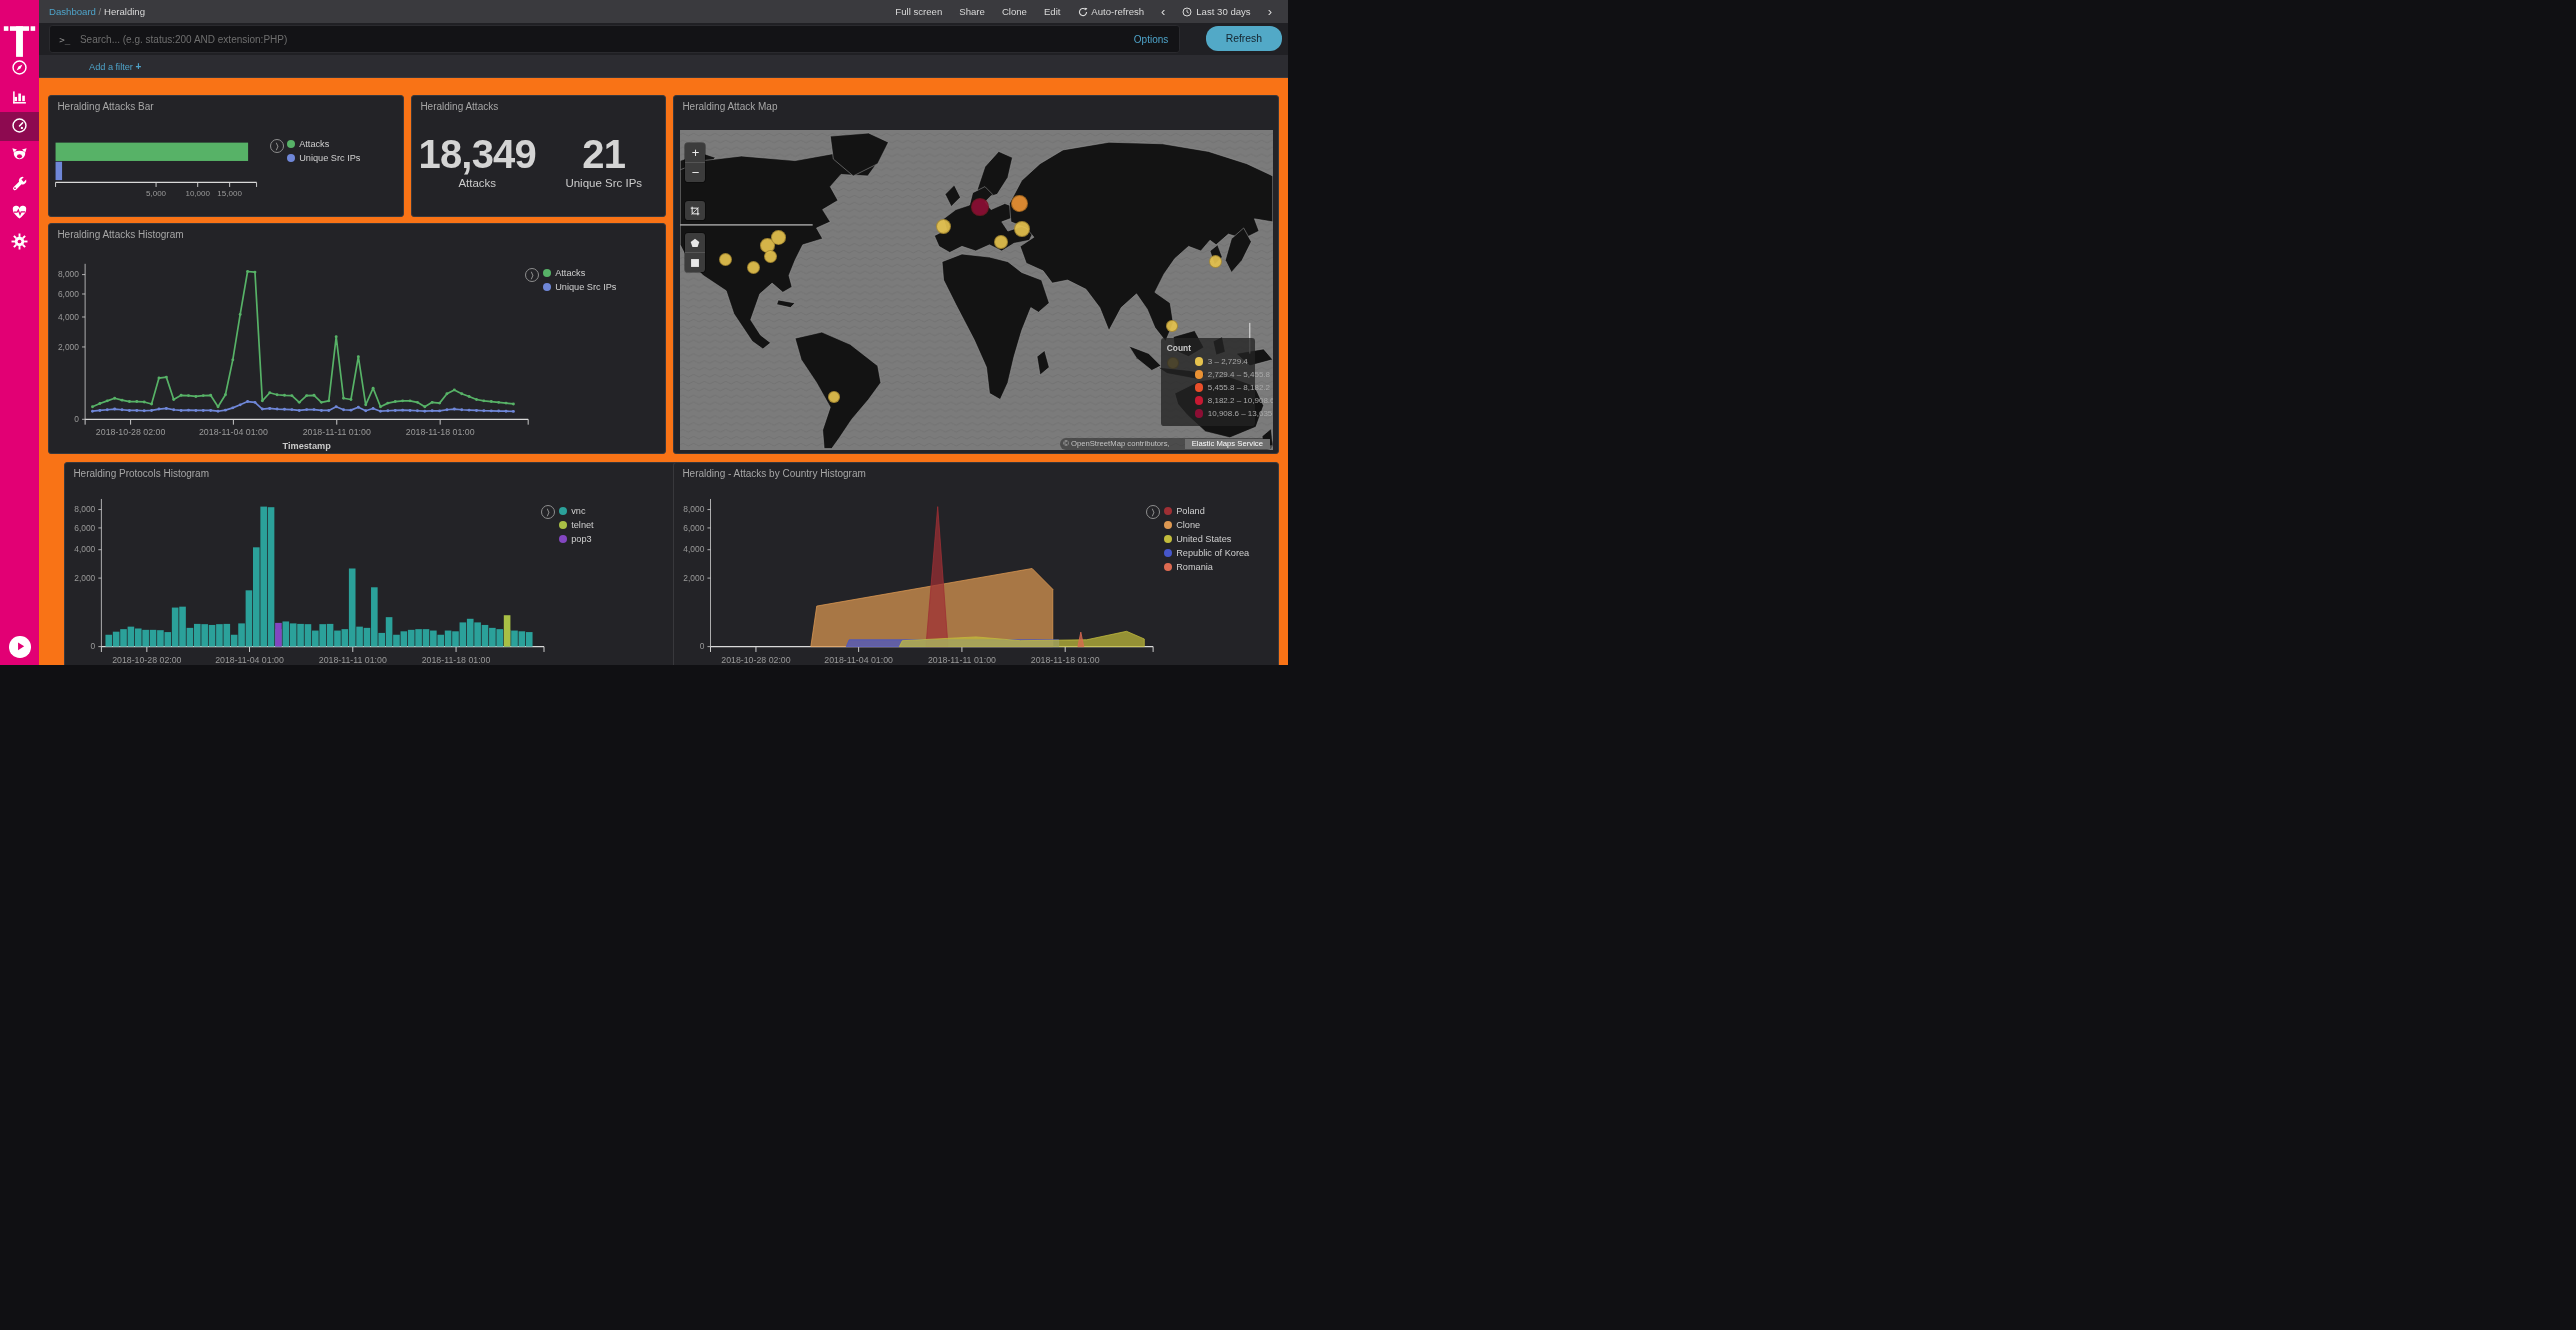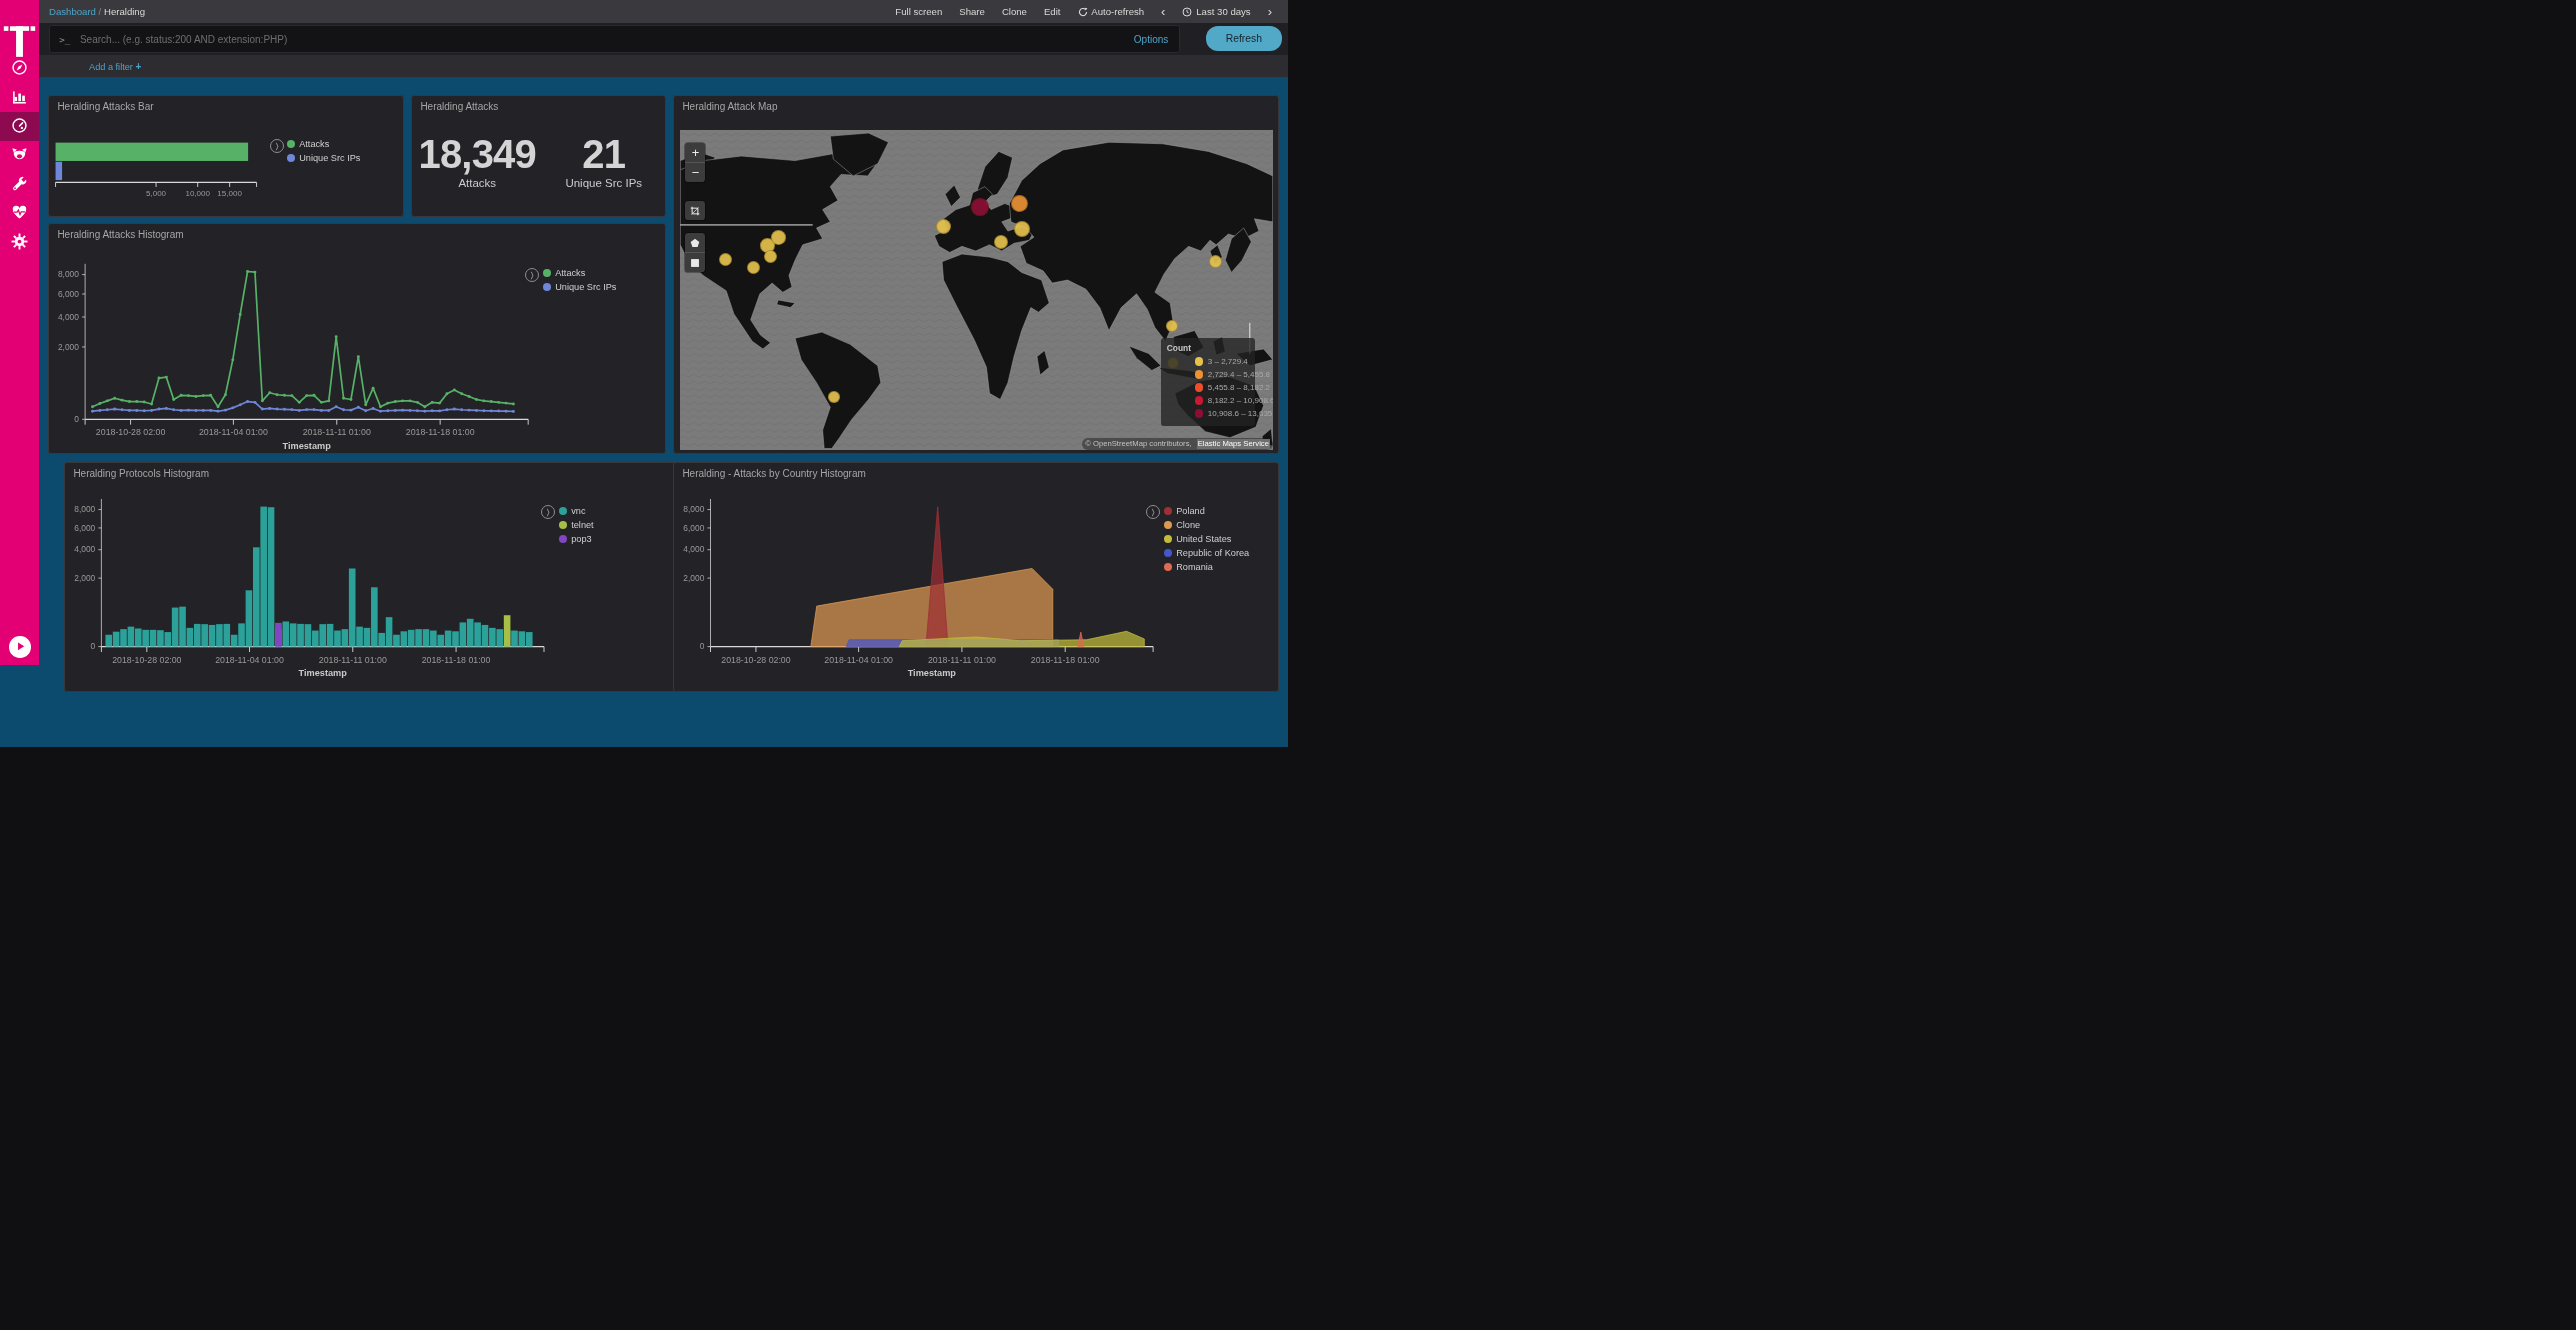"Dashboard / Heralding" #page { background: #0c4a6e -> #f97316; height: 747px -> 665px }
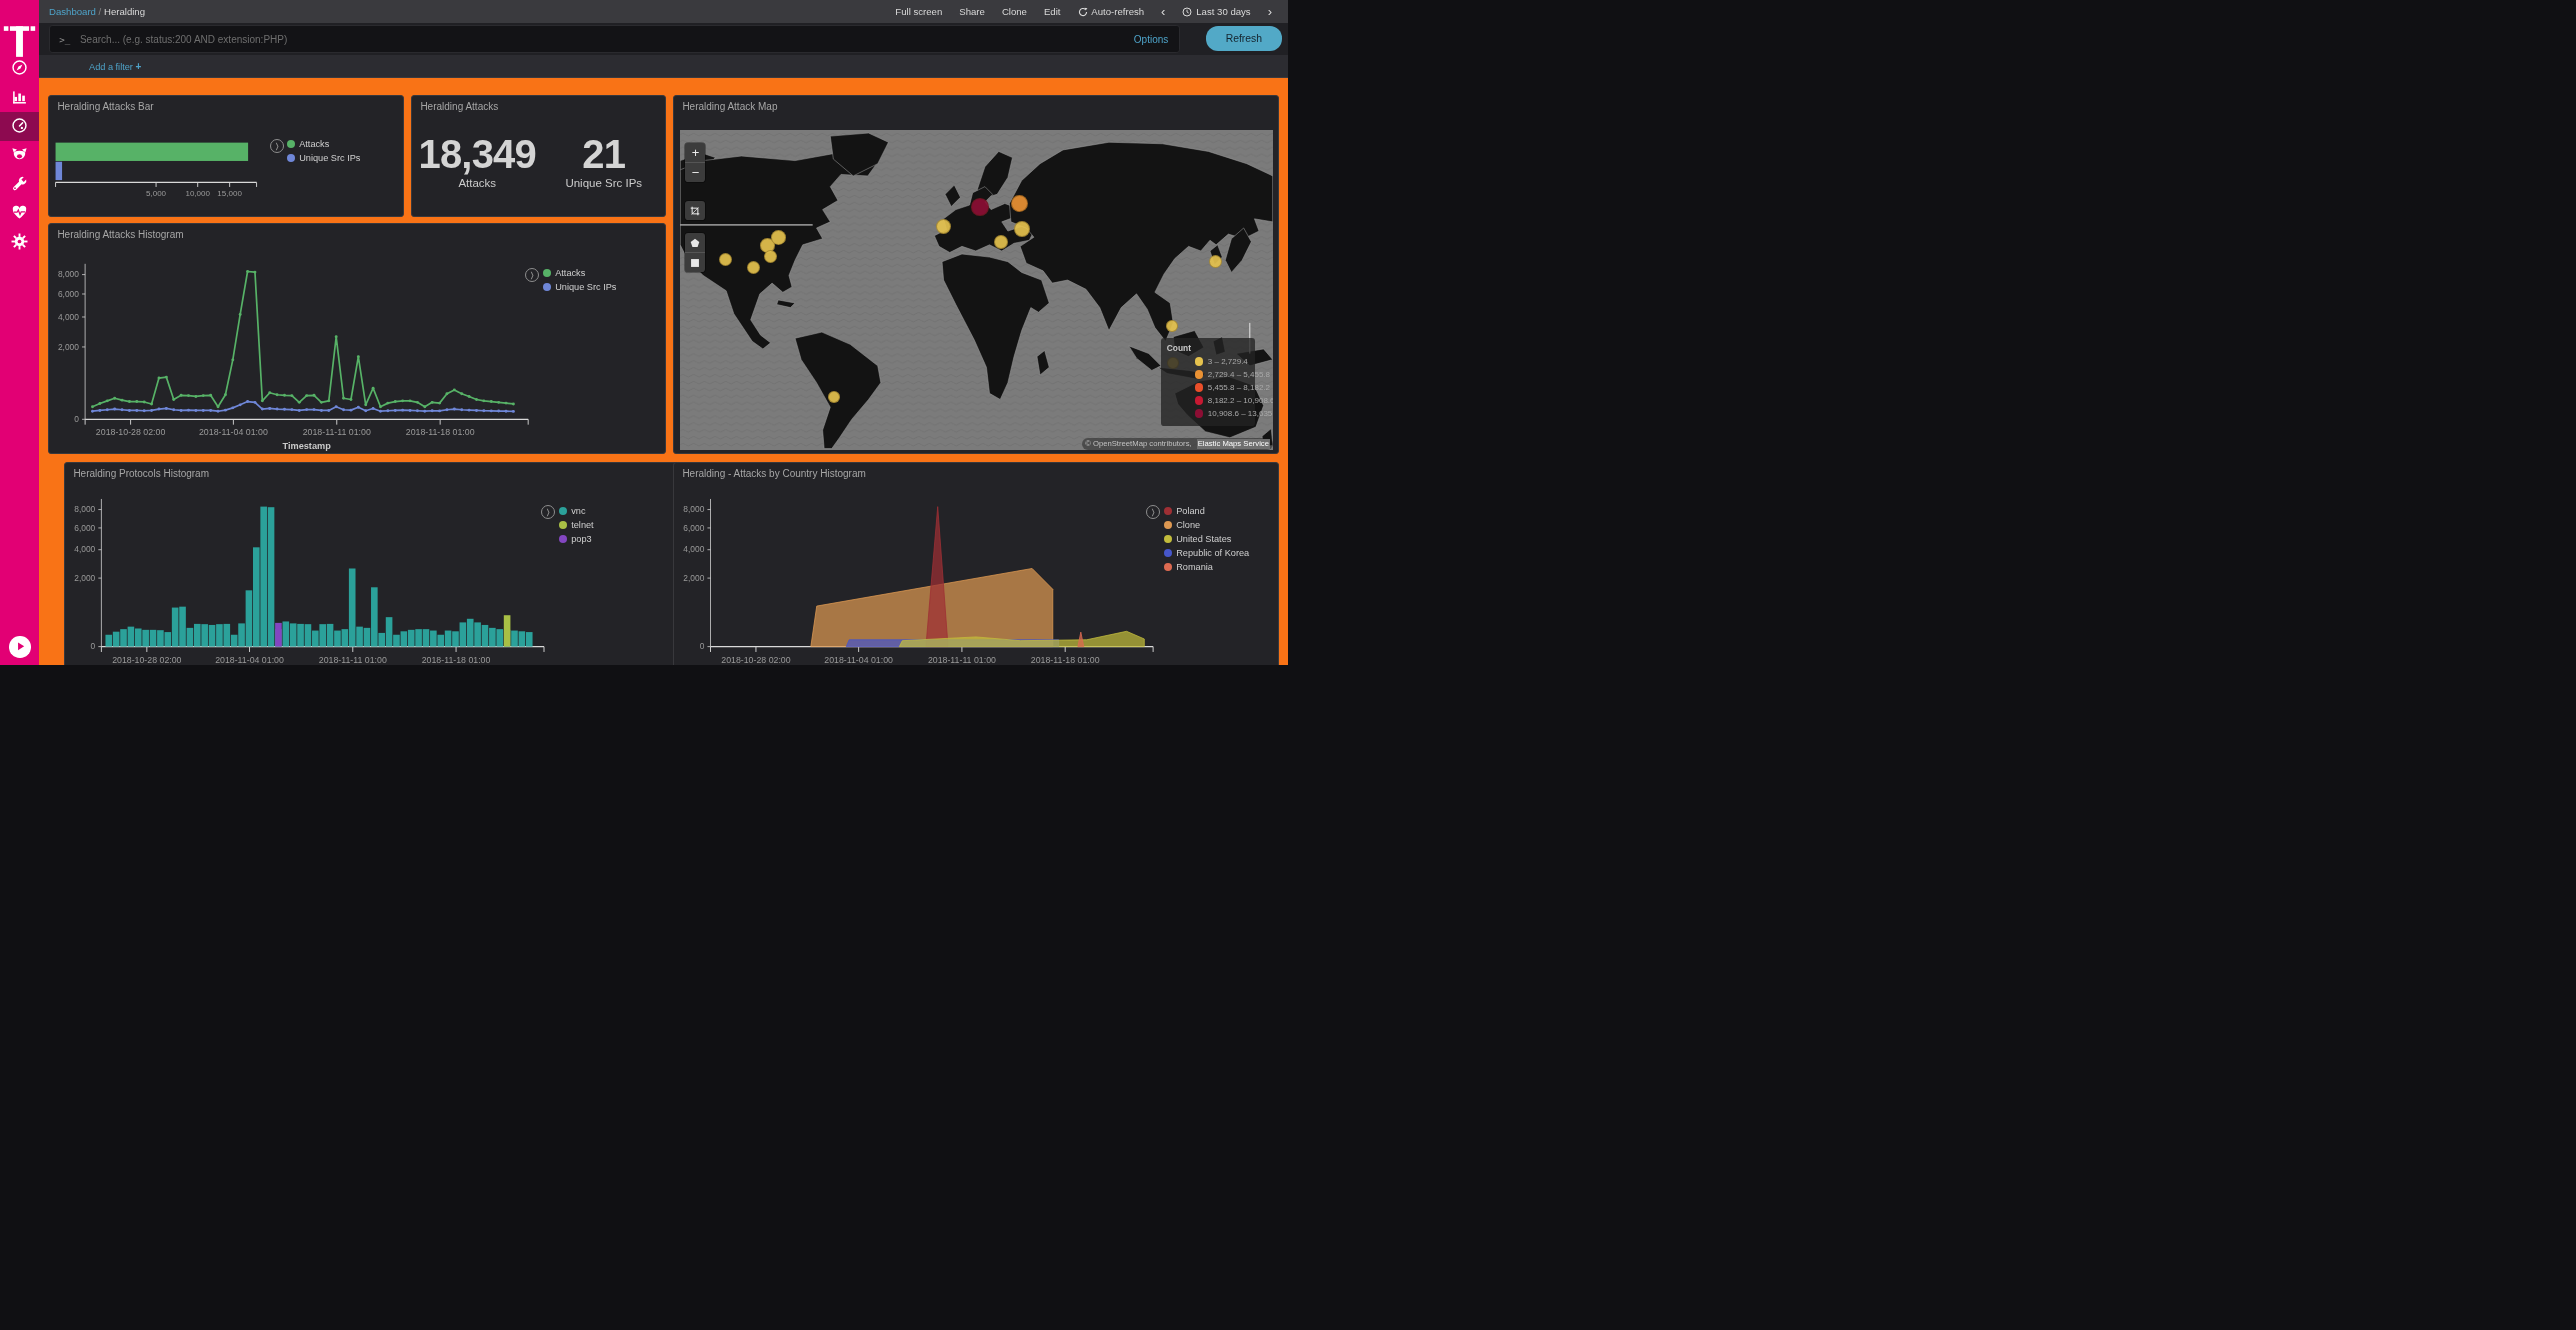"Elastic Maps Service" #map-attrib .svc { margin-left: 5px -> 15px; padding: 0 1px -> 0 7px }
